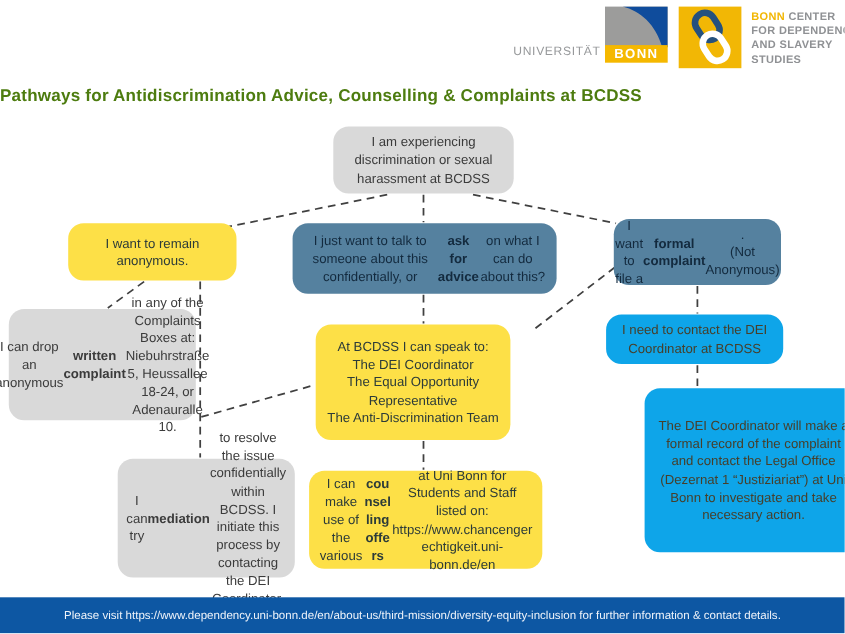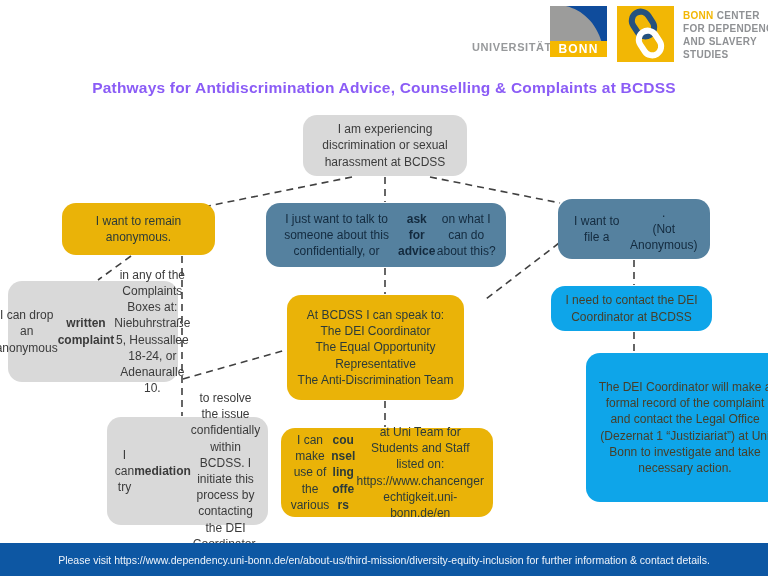"UNIVERSITÄT" .uni-wordmark { font-weight: 700 -> 400; left: 472px -> 448px; text-align: none -> right }
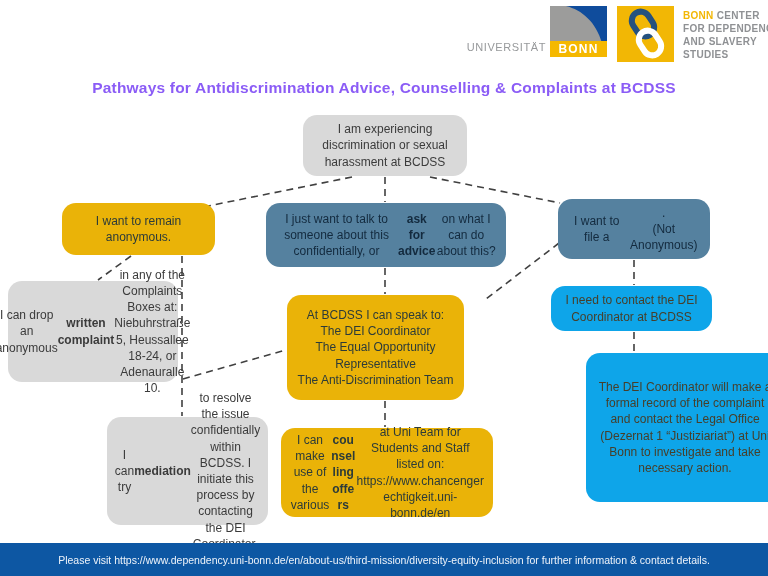"Pathways for Antidiscrimination Advice," .title { color: #8b5cf6 -> #4d7c0f; text-align: center -> left }
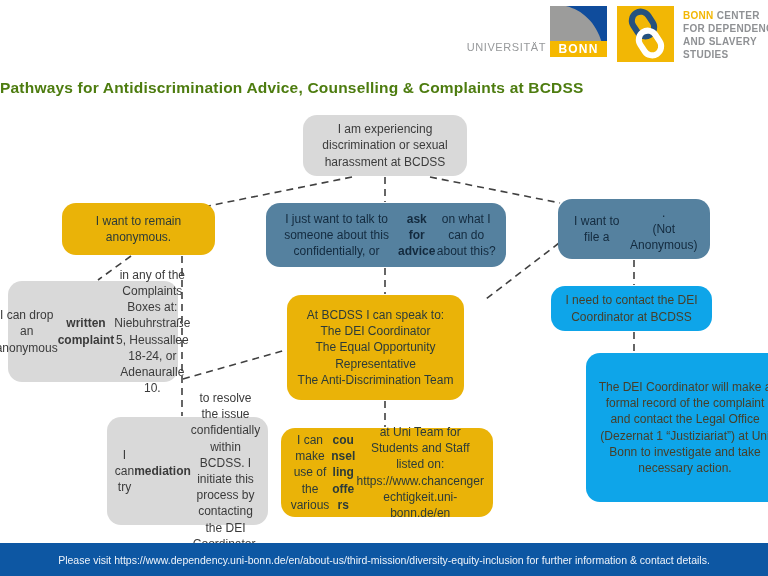"I want to remain" .teal { background: #eab308 -> #fde047 }
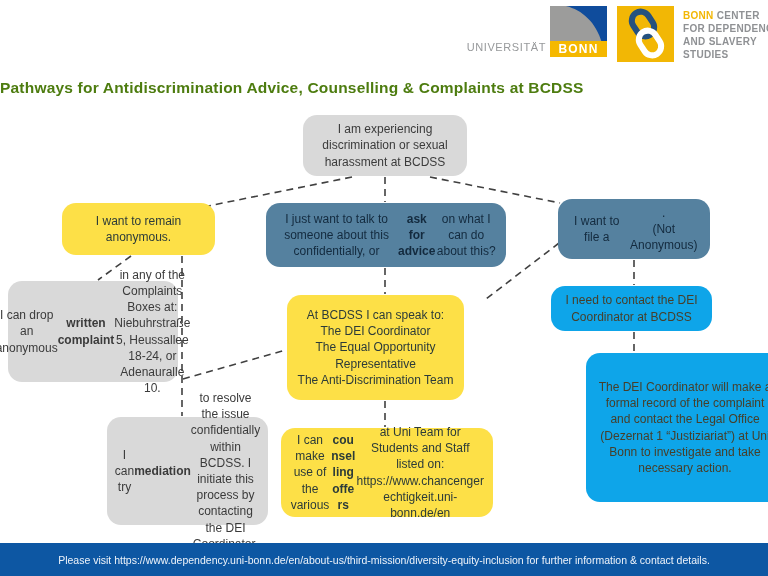"formal complaint" span.b { html: none -> <span>formal complaint</span> }
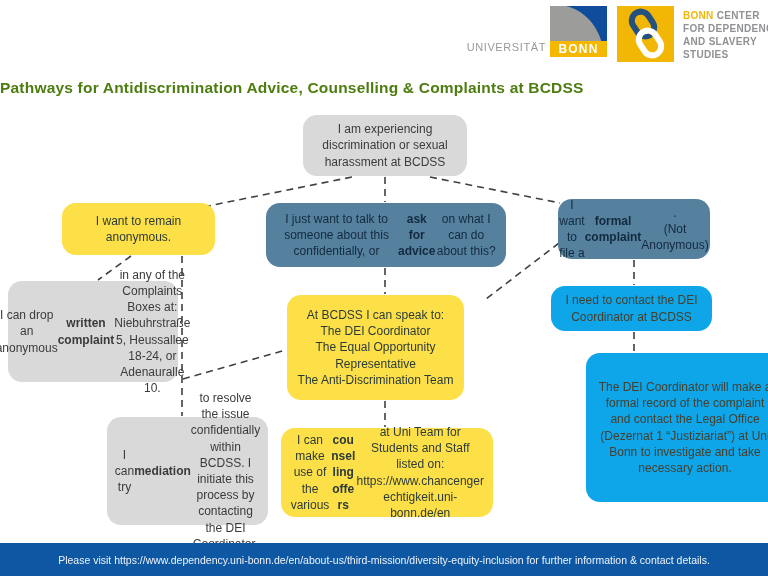"at Uni Team for Students" span { text: Team -> Bonn }
